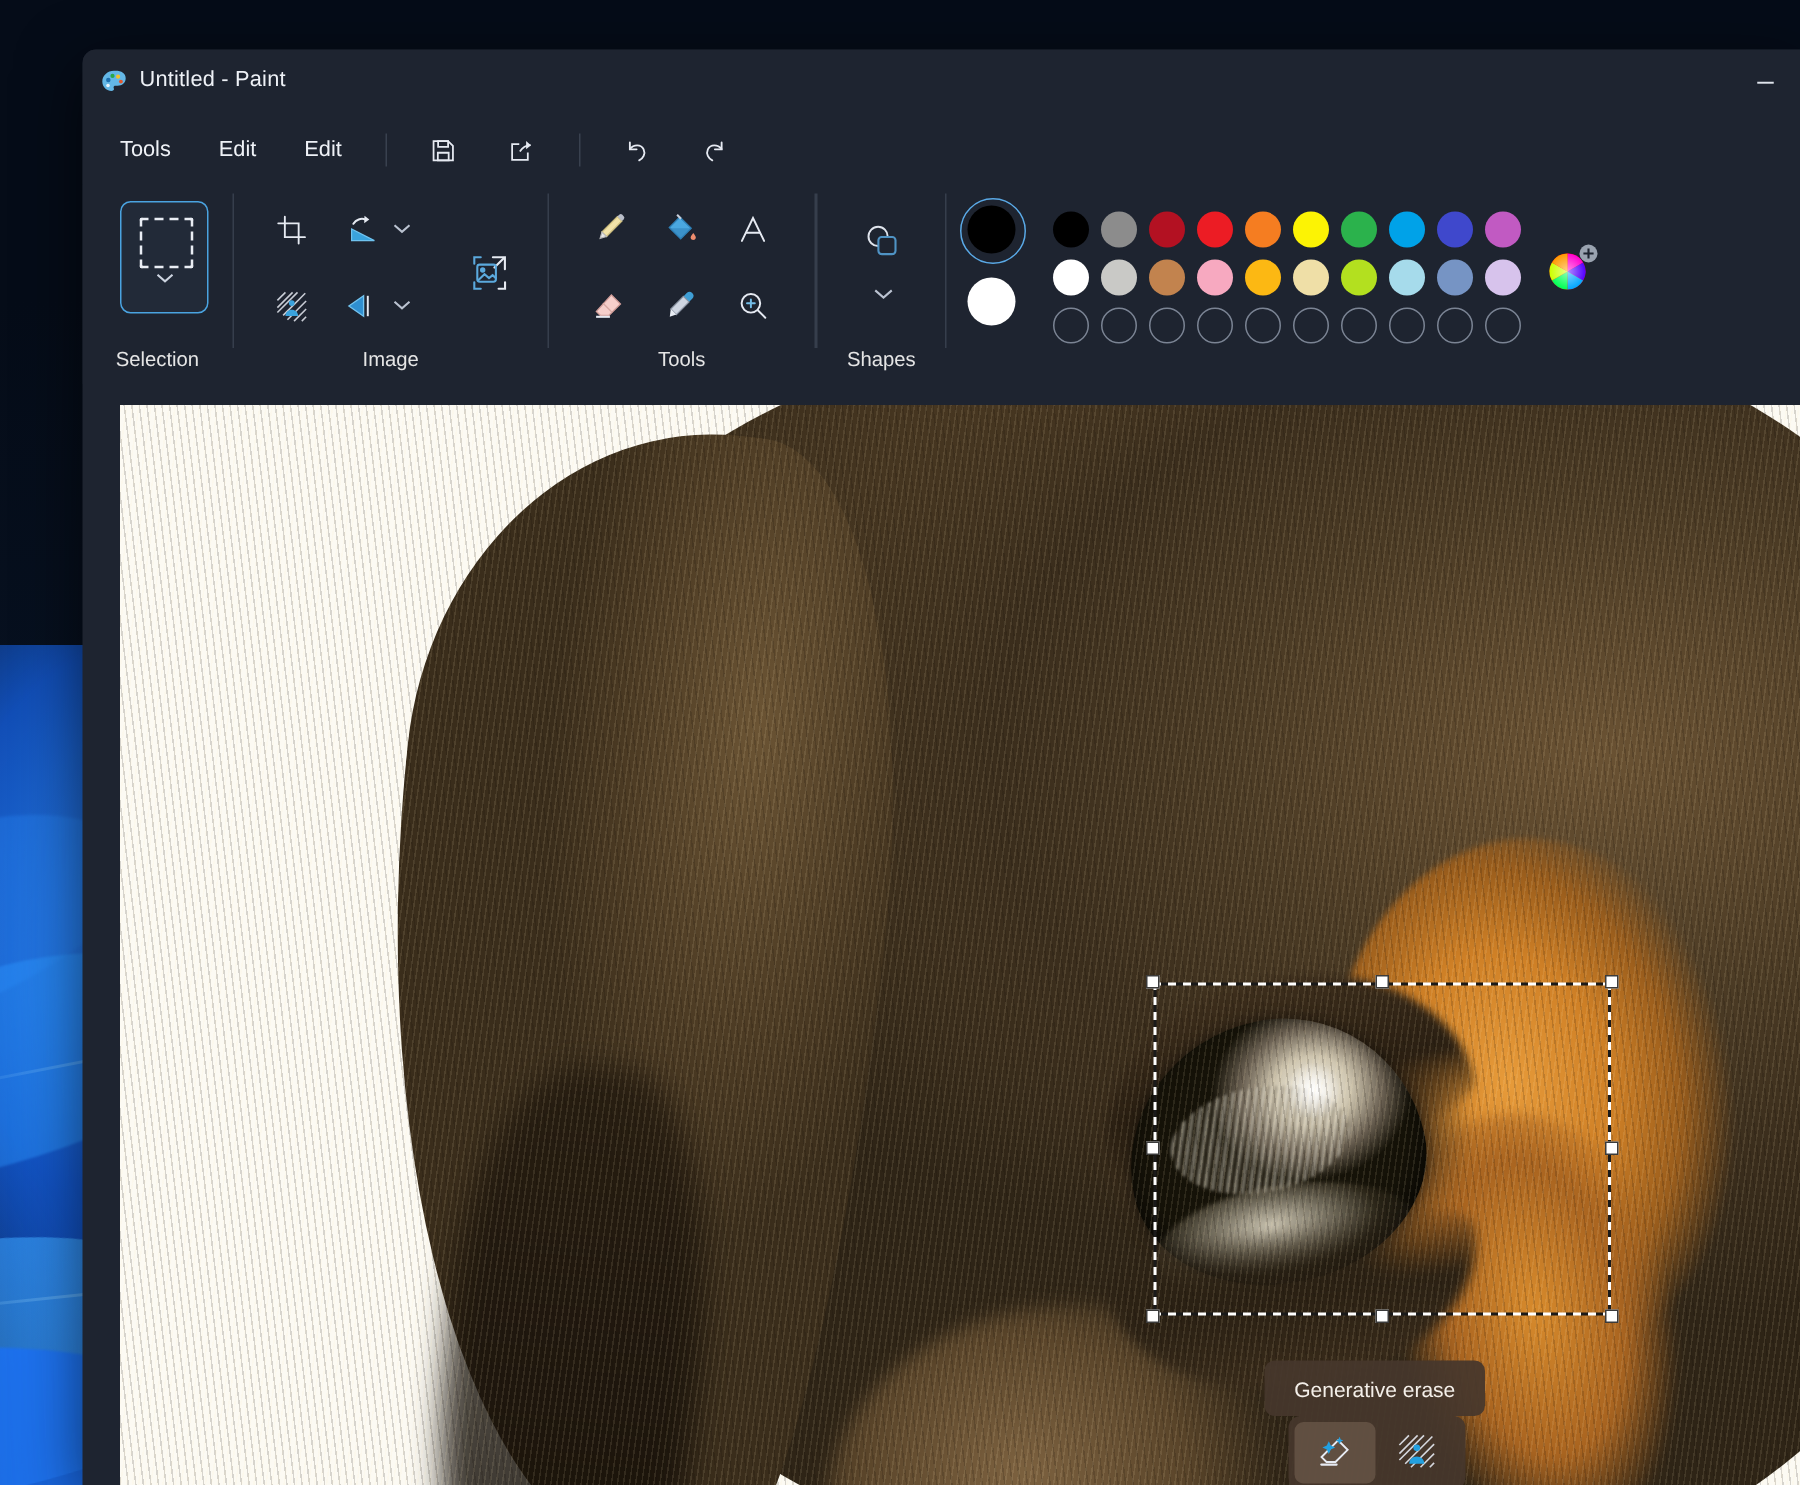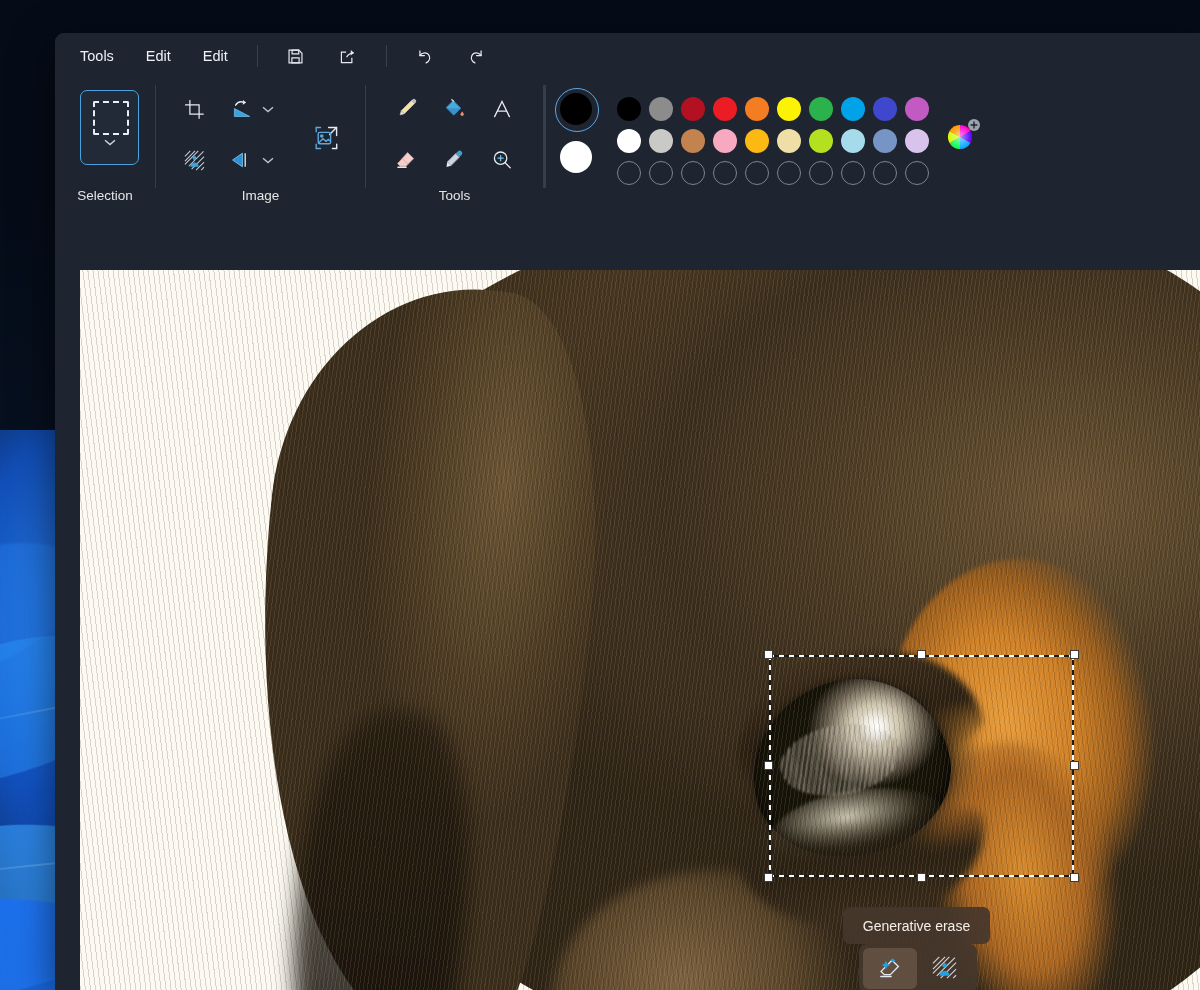"Untitled - Paint" div.titlebar { html: none -> <div> <span> <svg> <path></path> <circle></circle> <circle></circle> <circle></circle> <circle></circle> <circle></circle> </svg> </span> <span>Untitled - Paint</span> <div> <div> <svg> <rect></rect> </svg> </div> </div> </div> }
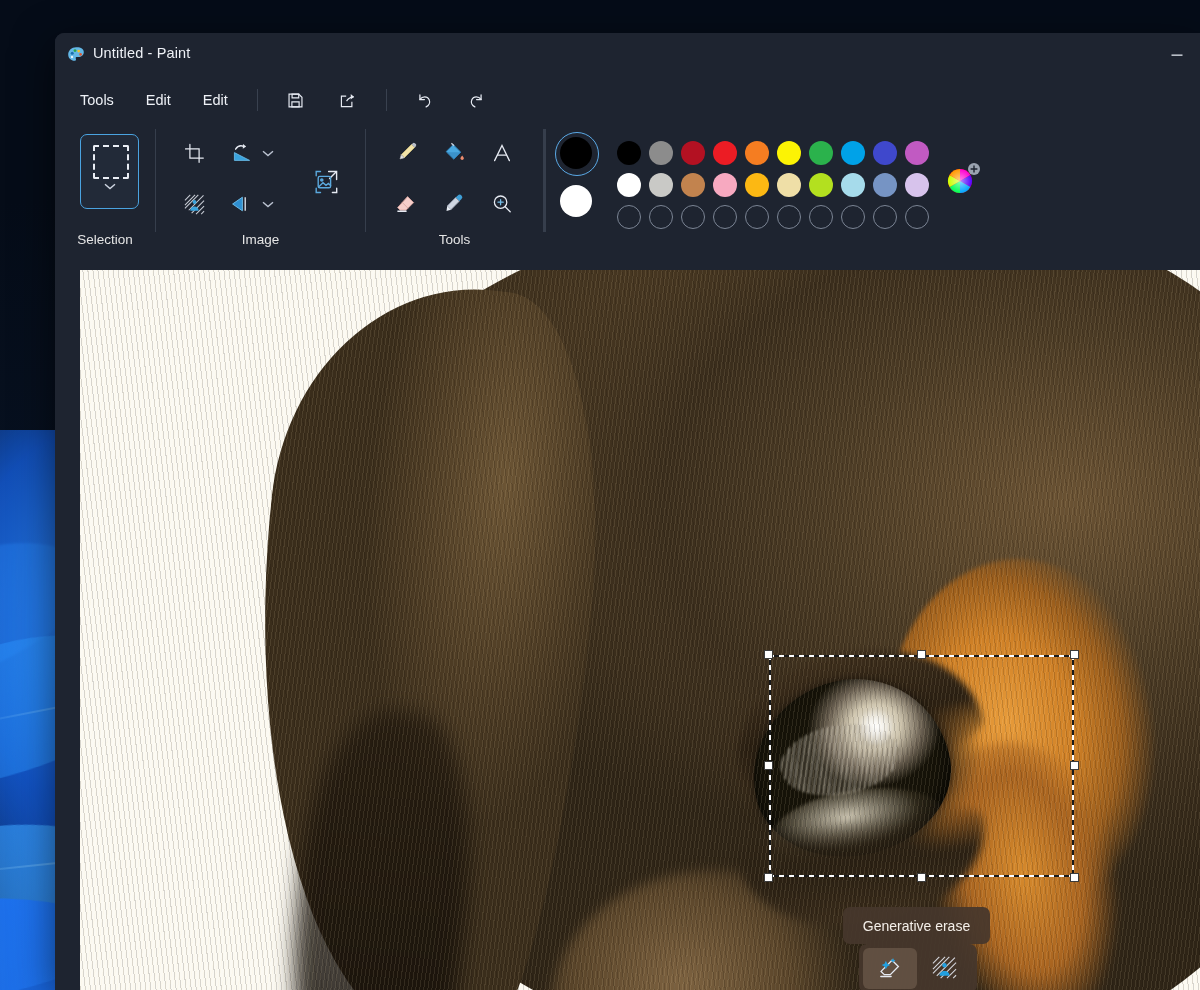"Shapes" div.grp { html: none -> <div> <div> <svg> <circle></circle> <rect></rect> </svg> </div> <div> <svg> <path></path> </svg> </div> <div>Shapes</div> </div> }
